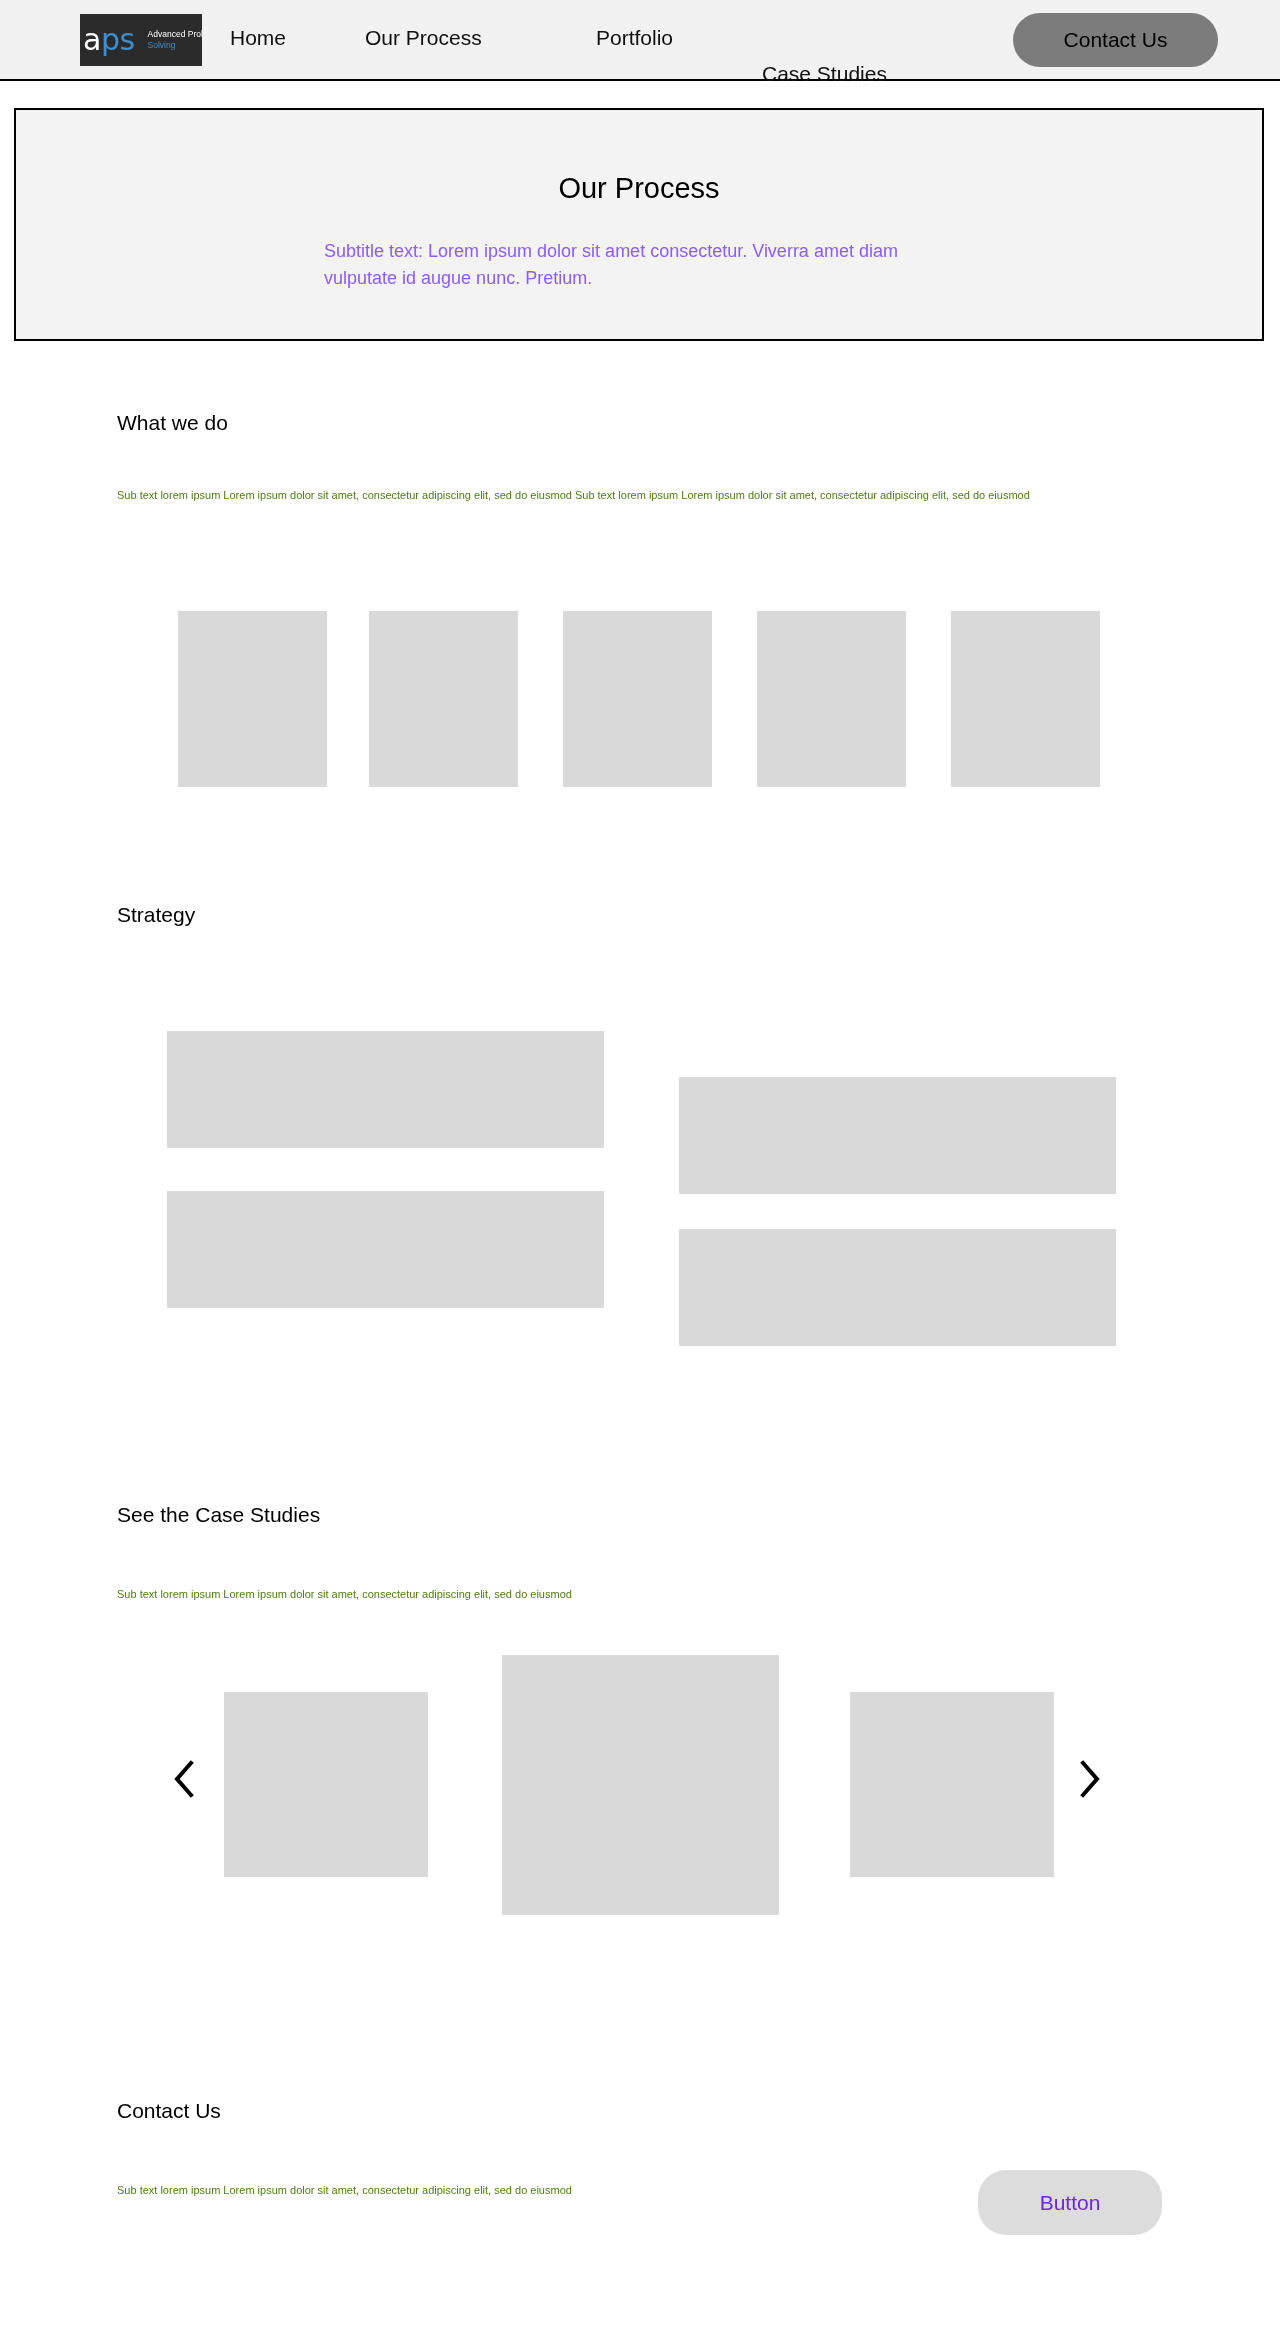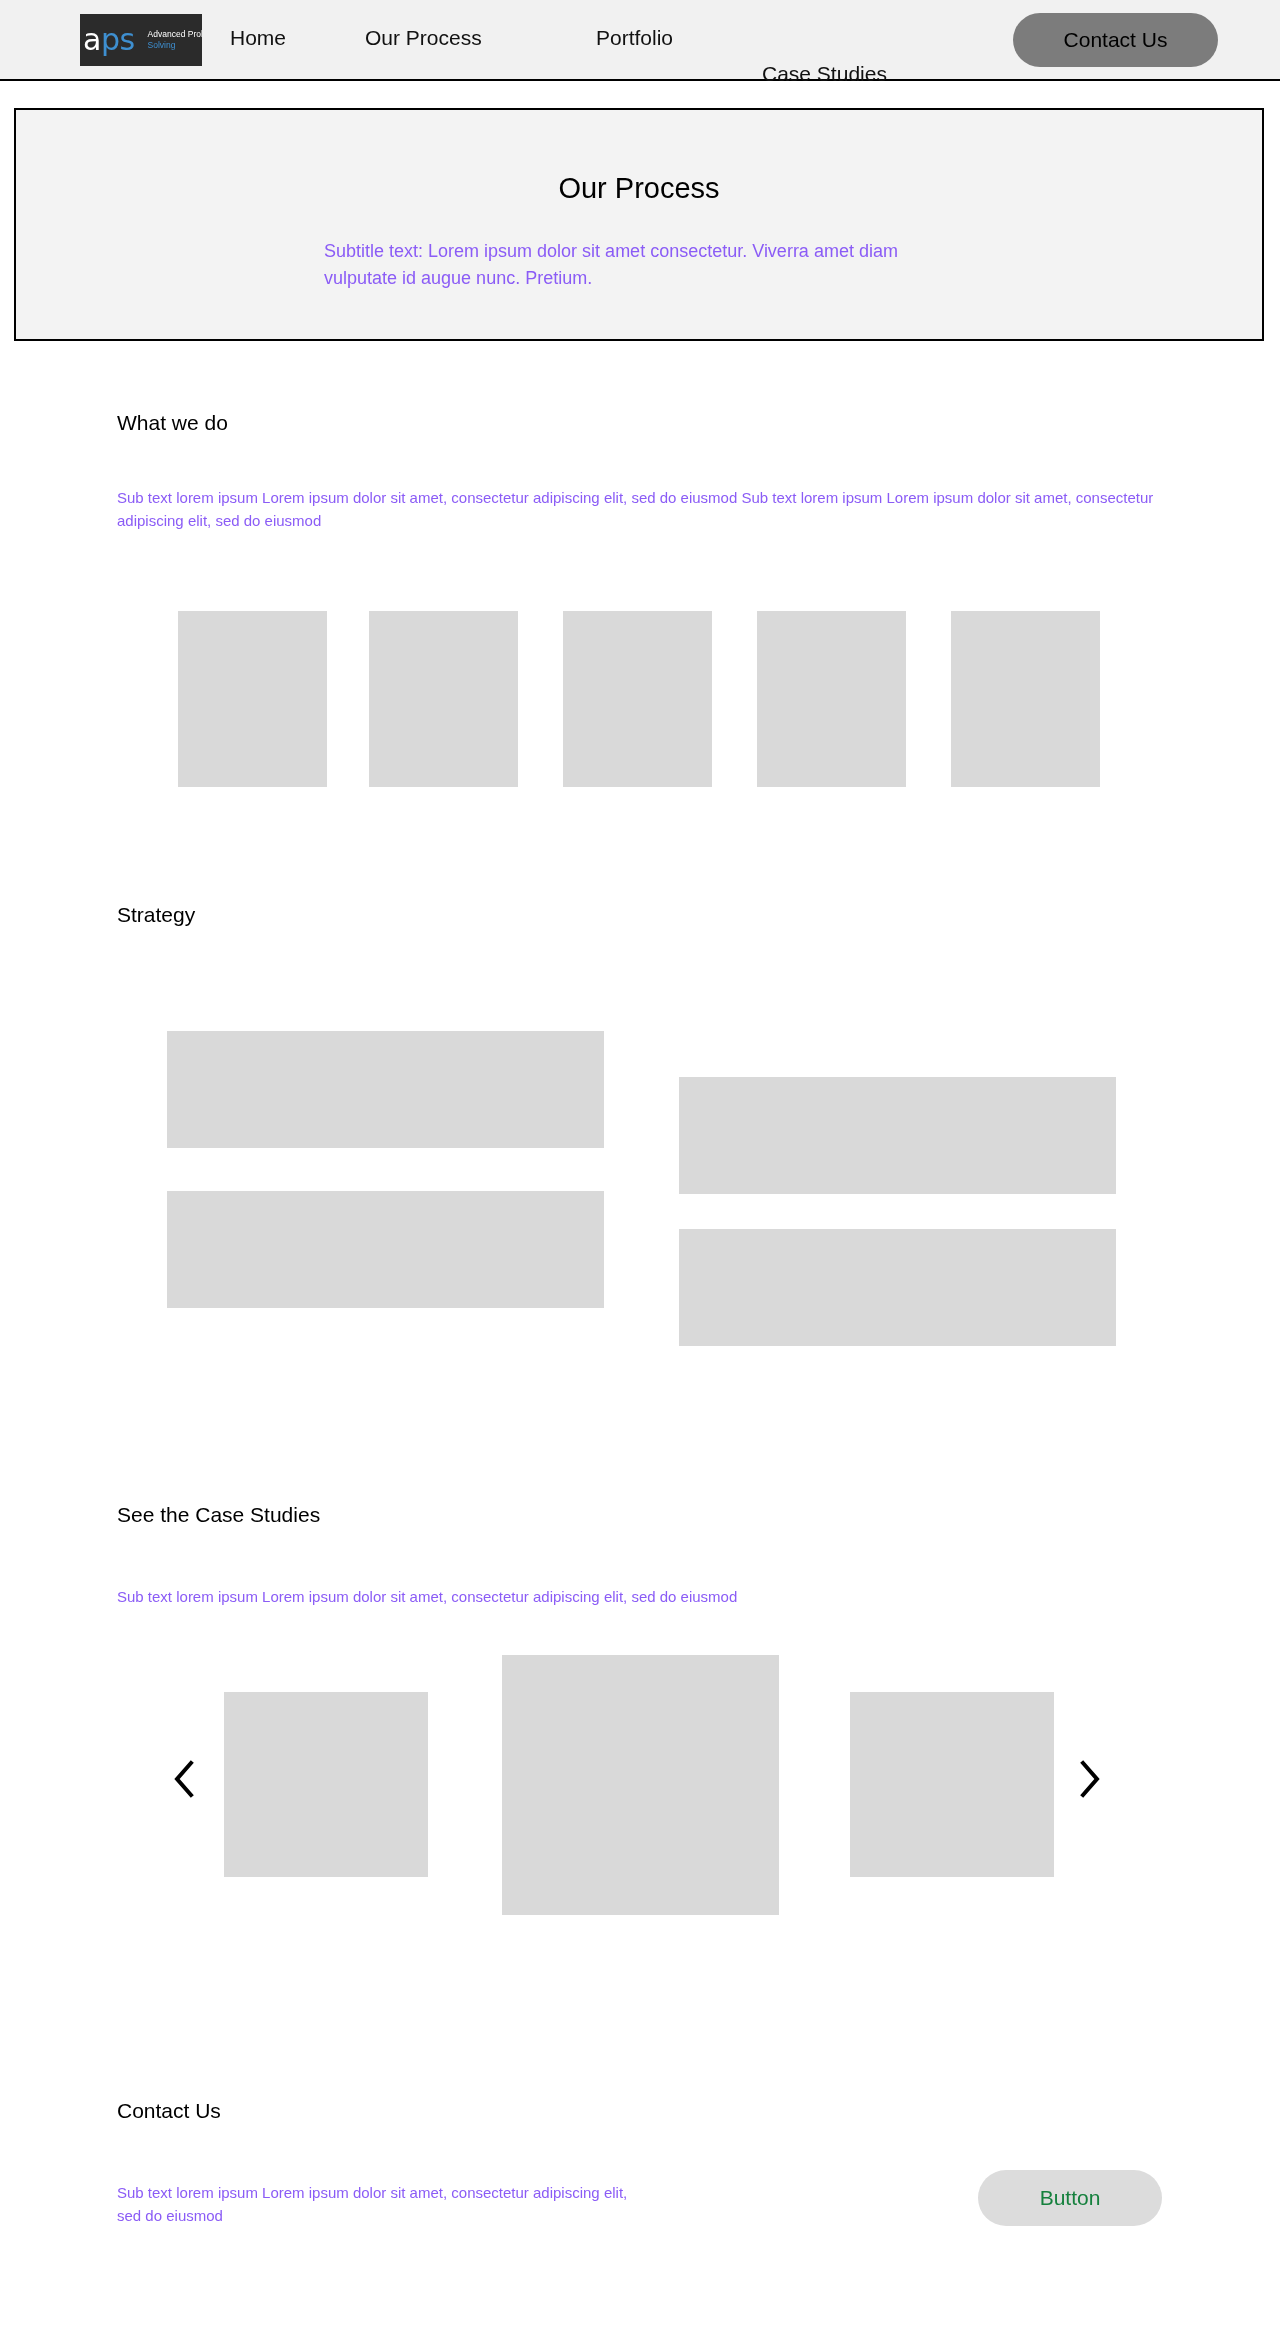"Sub text lorem ipsum Lorem" .sec-sub { color: #8b5cf6 -> #4d7c0f; font-size: 15px -> 11px }
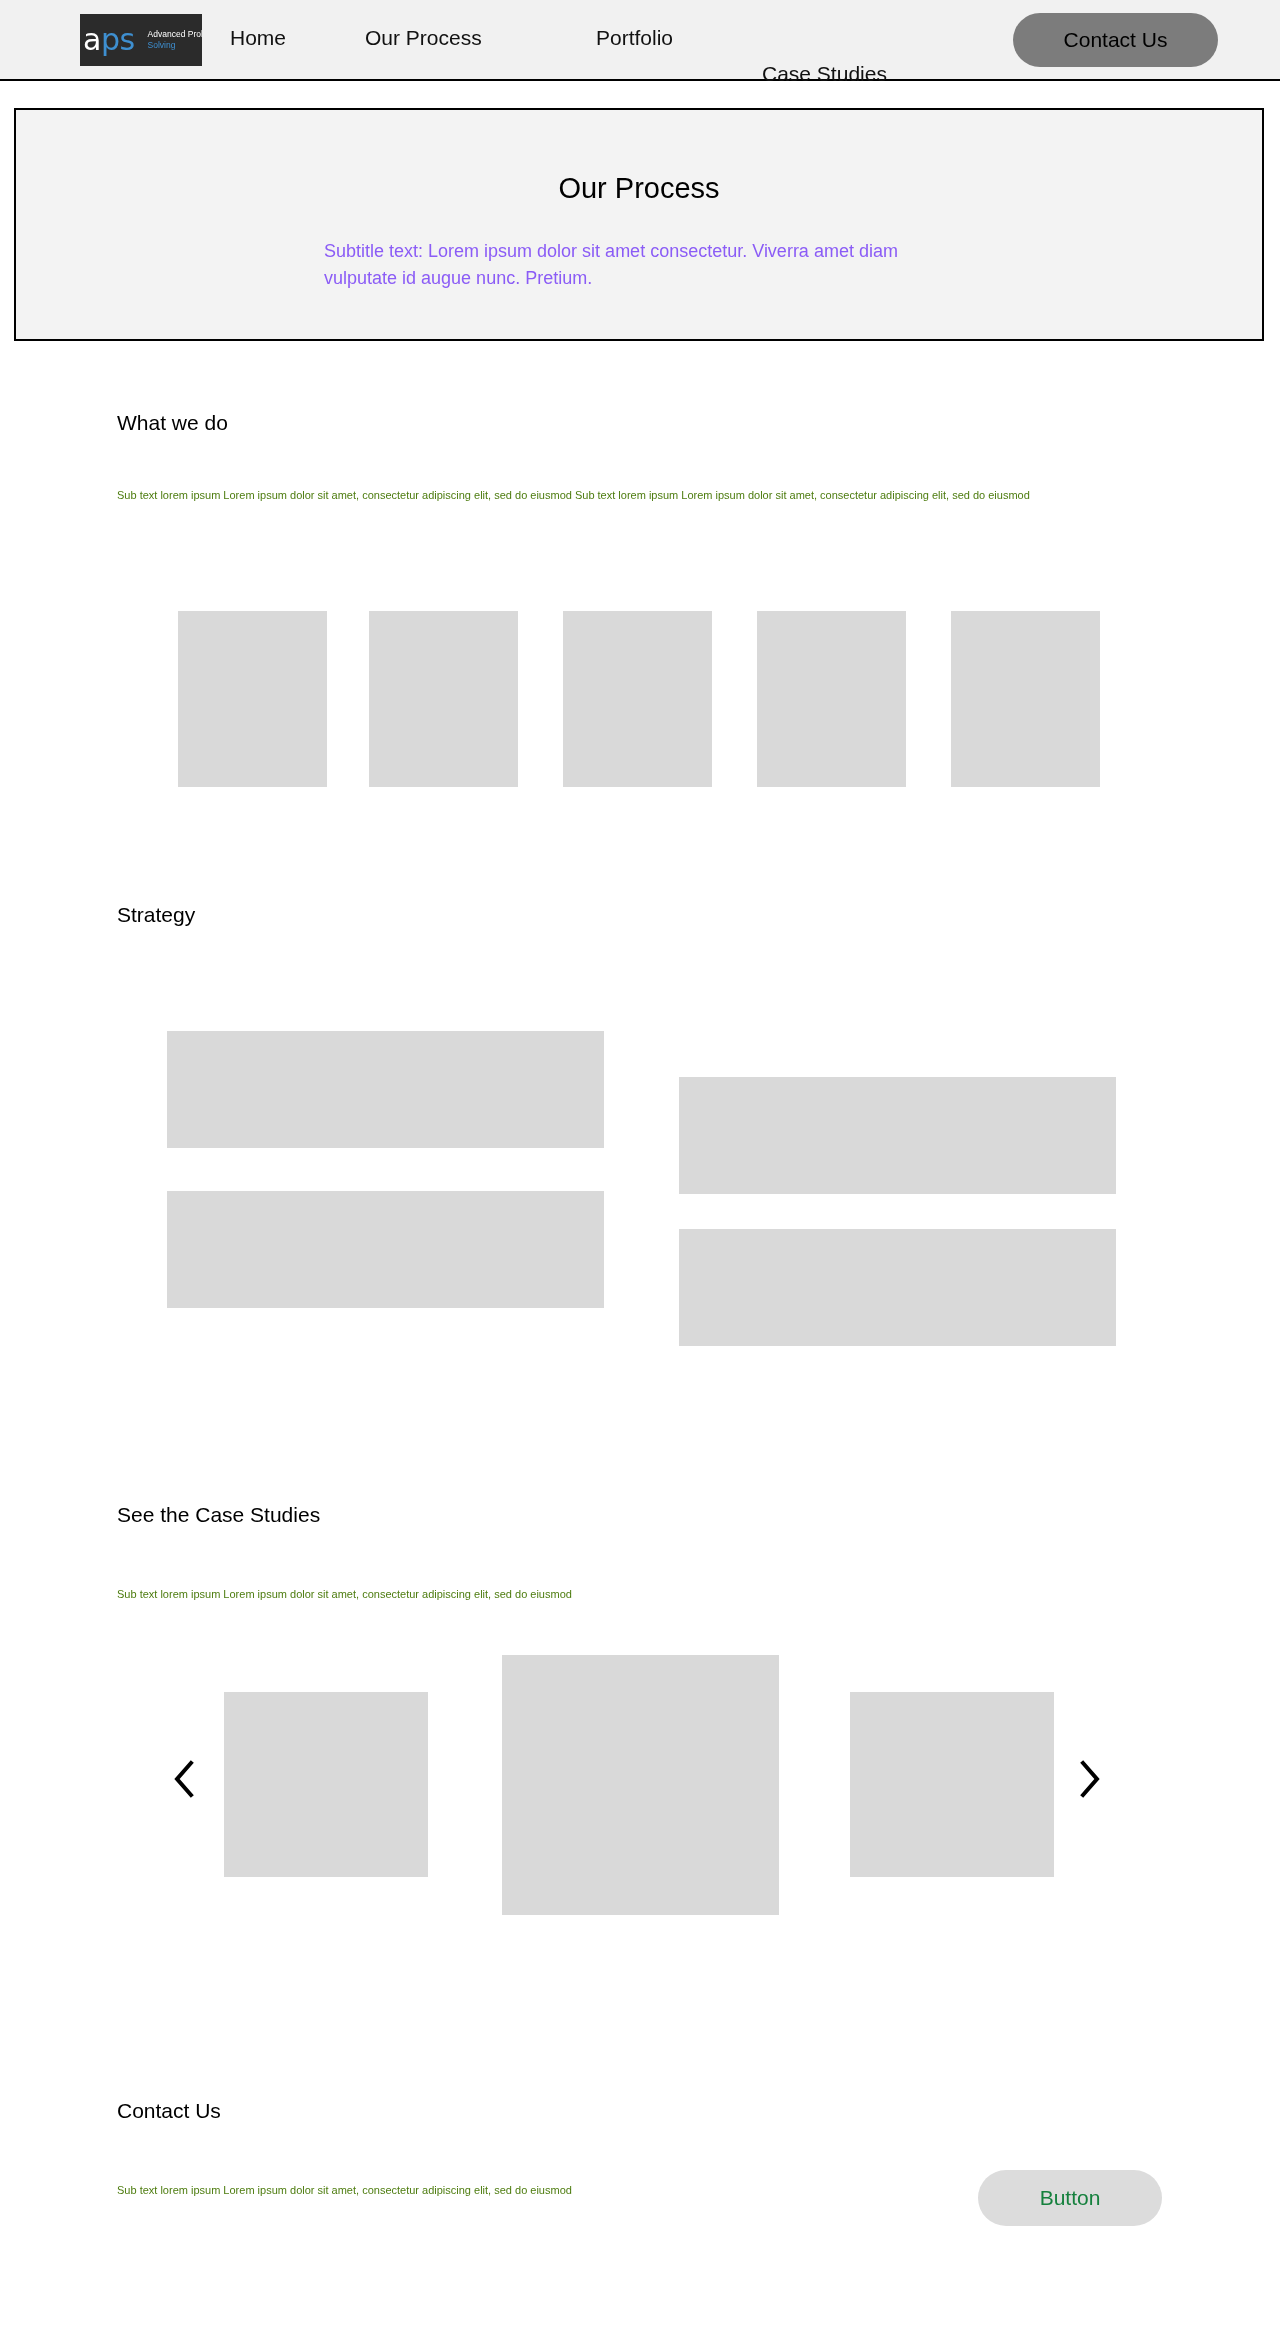"Button" .footer-btn { color: #15803d -> #6d28d9; height: 56px -> 65px }
